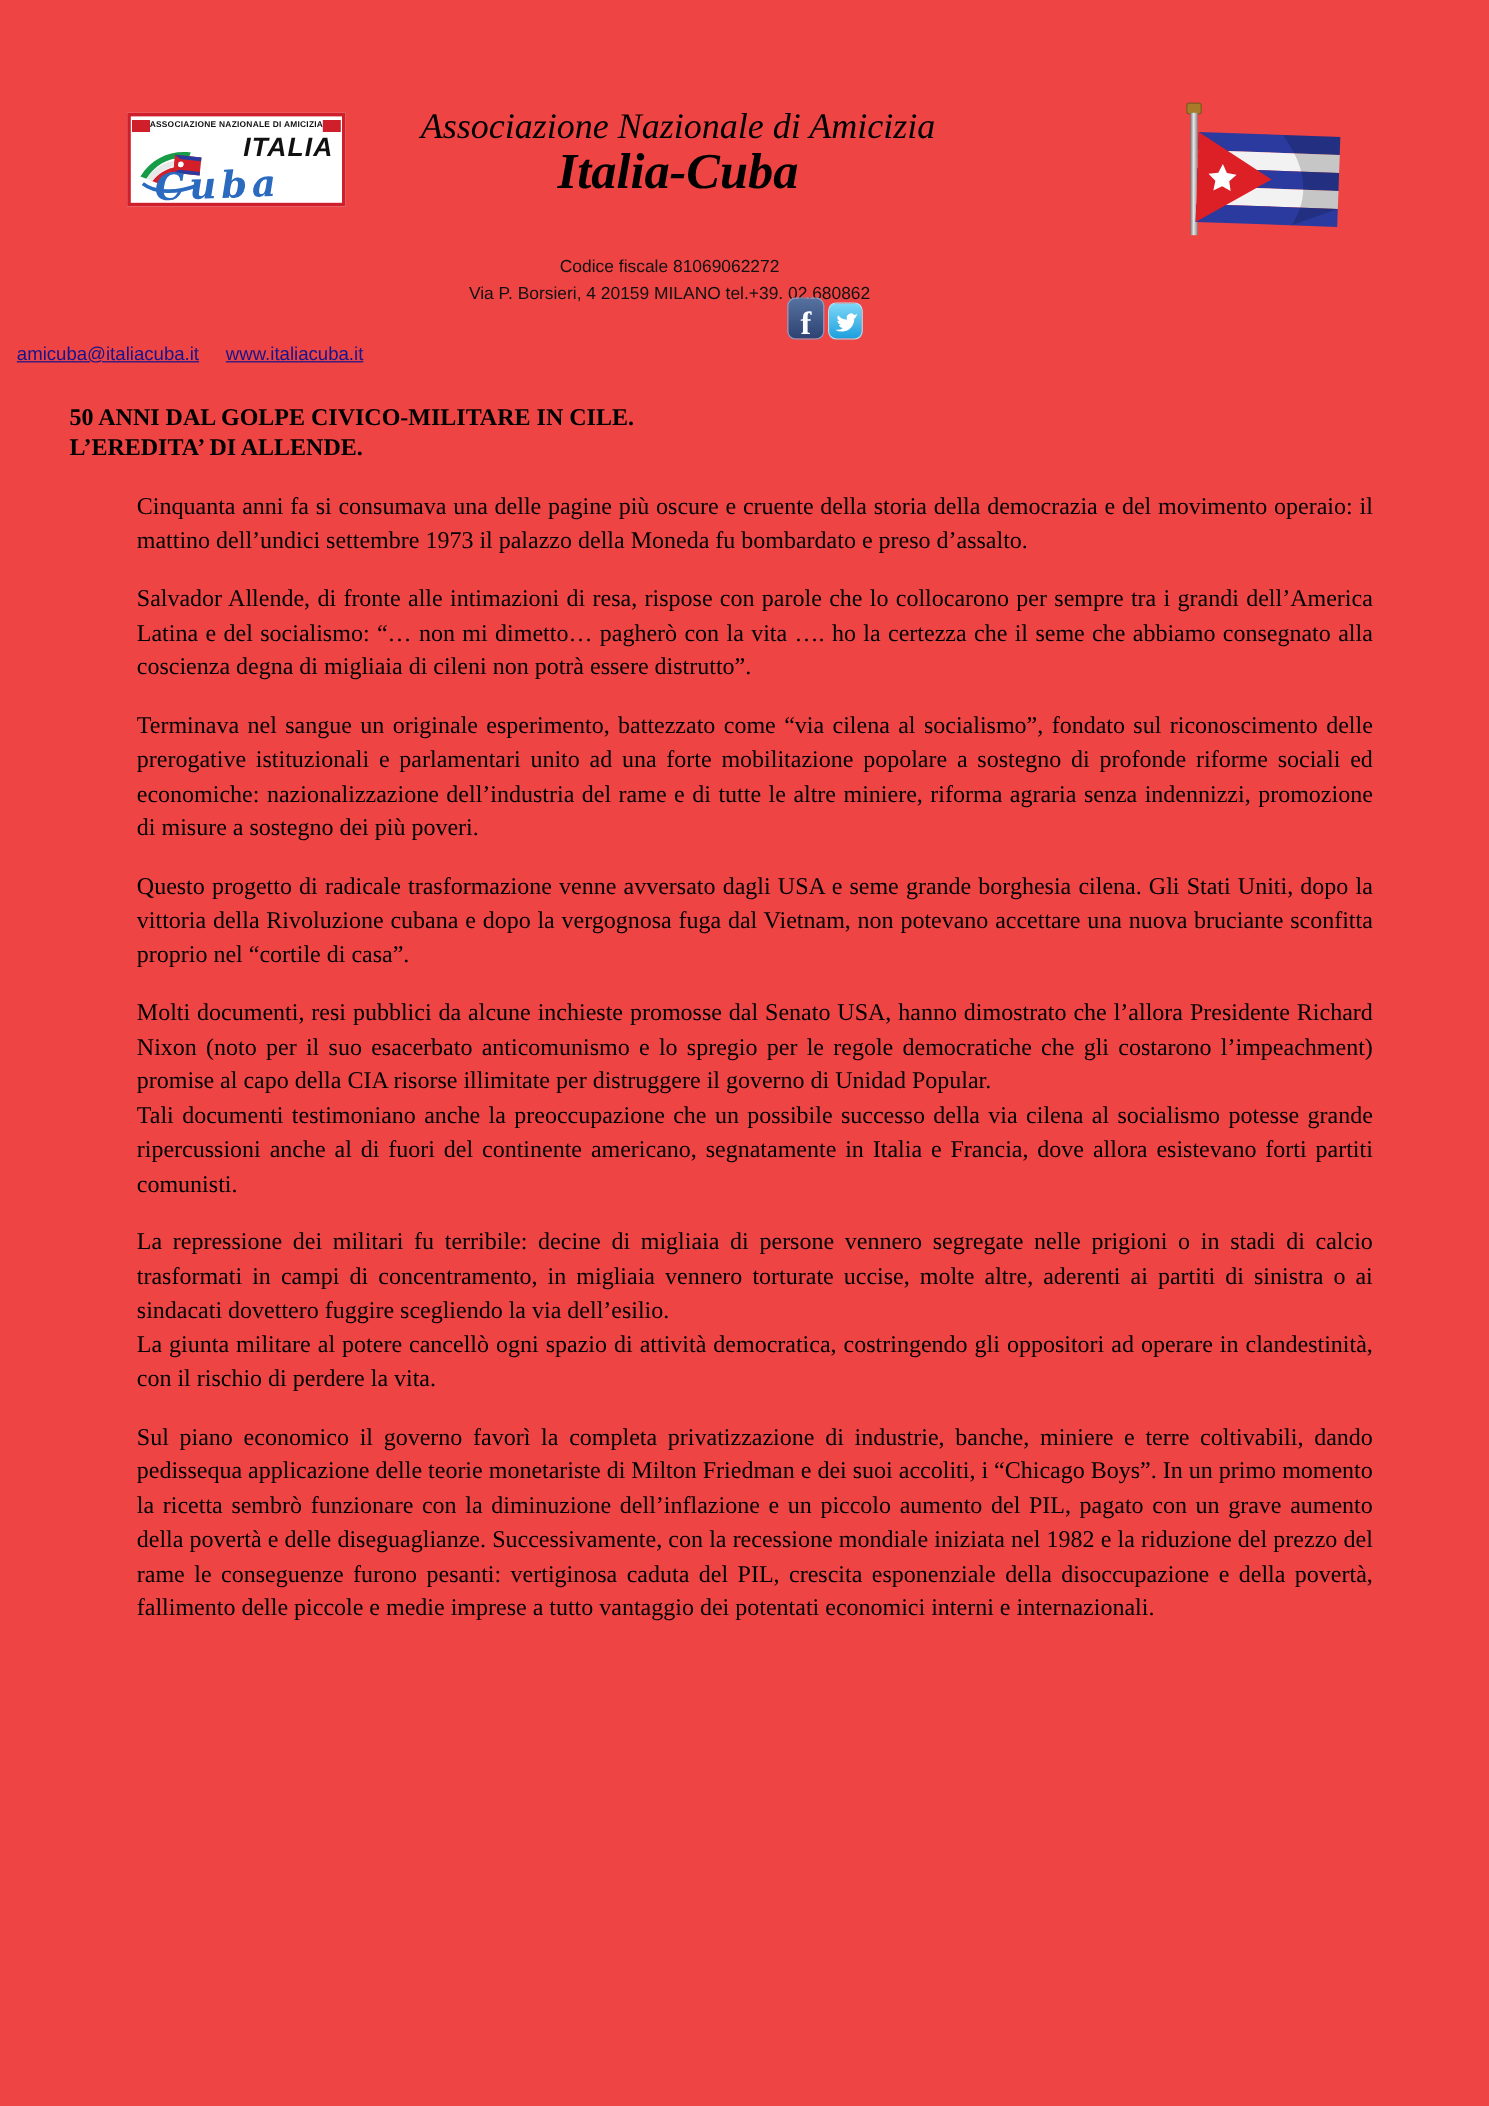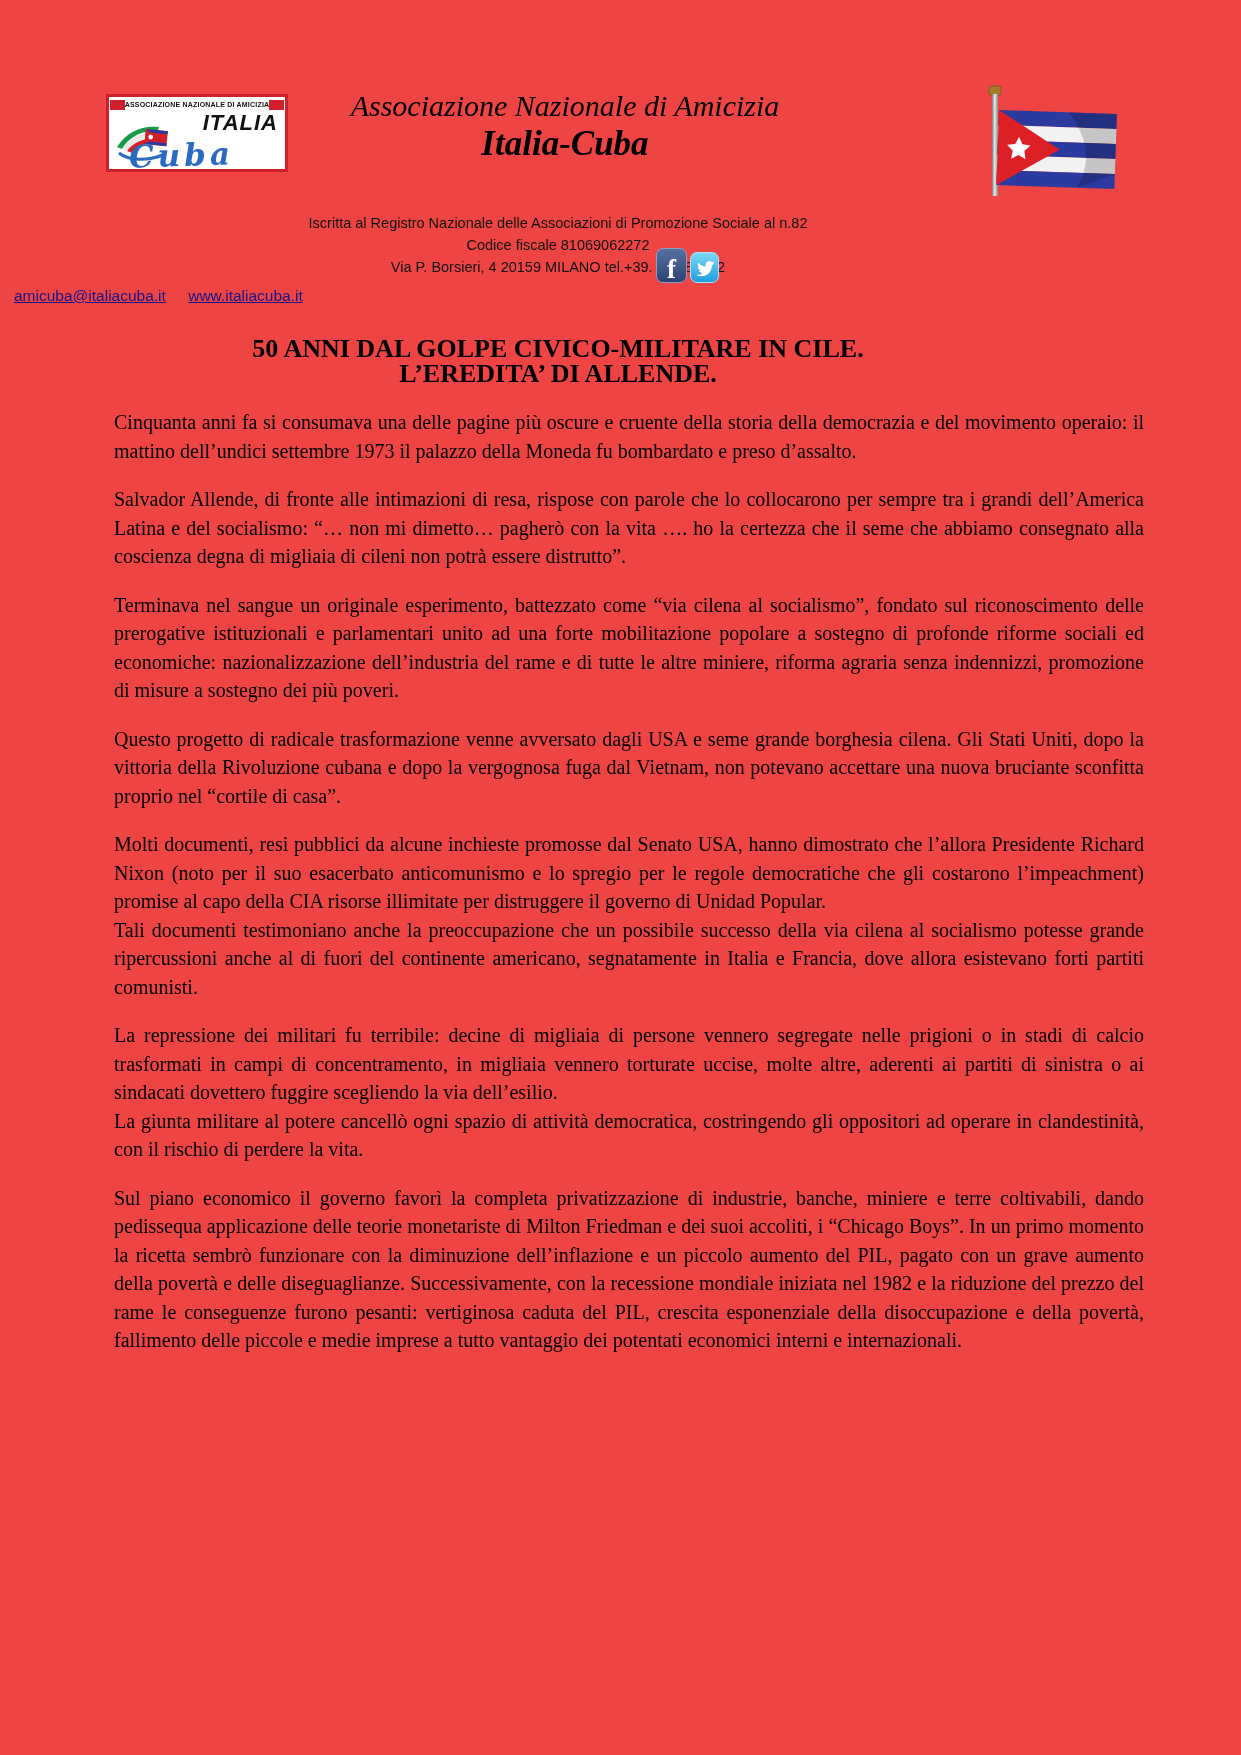"Italia-Cuba" .org-title-line2 { font-size: 35px -> 42px }
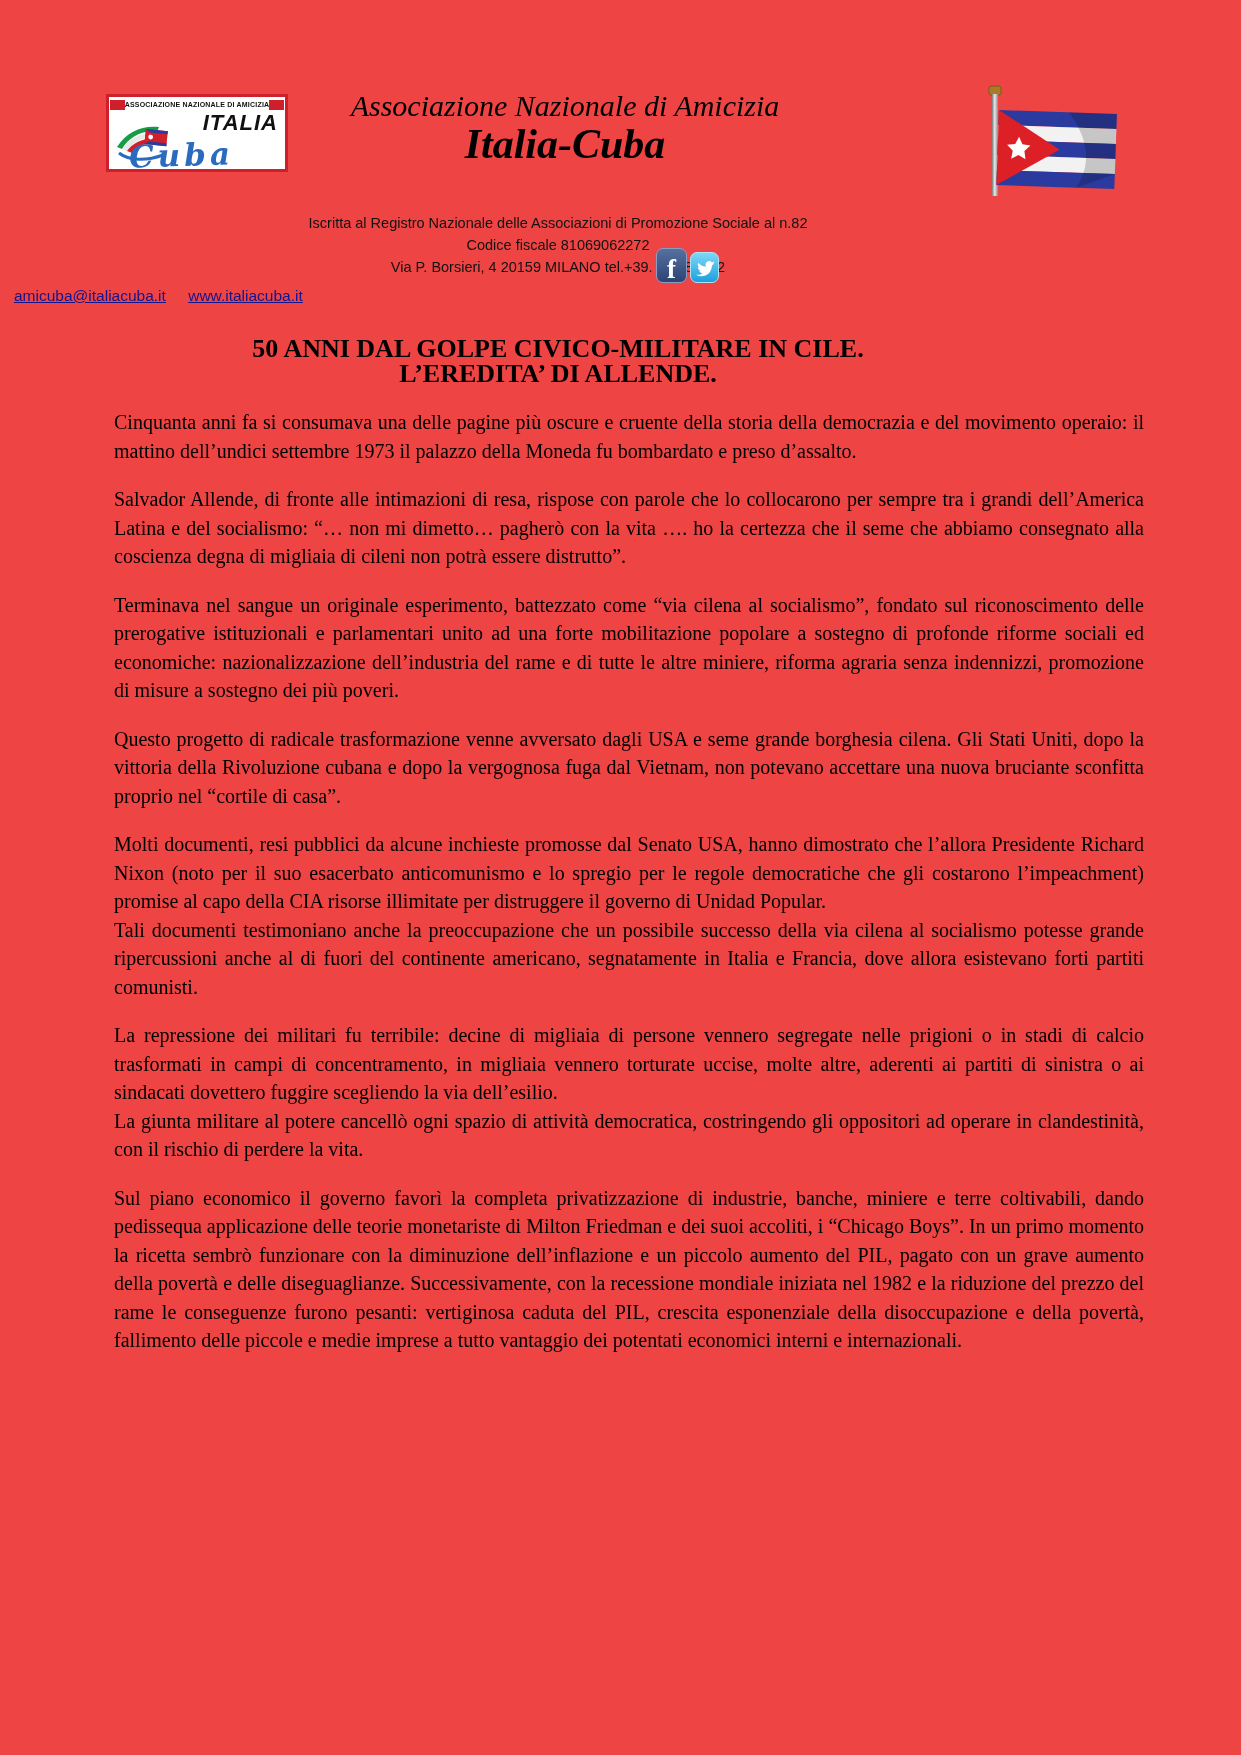"Iscritta al Registro Nazionale delle" div { html: <div>Iscritta al Registro Nazionale delle Associazioni di Promozione Sociale al n.82</div> -> none }
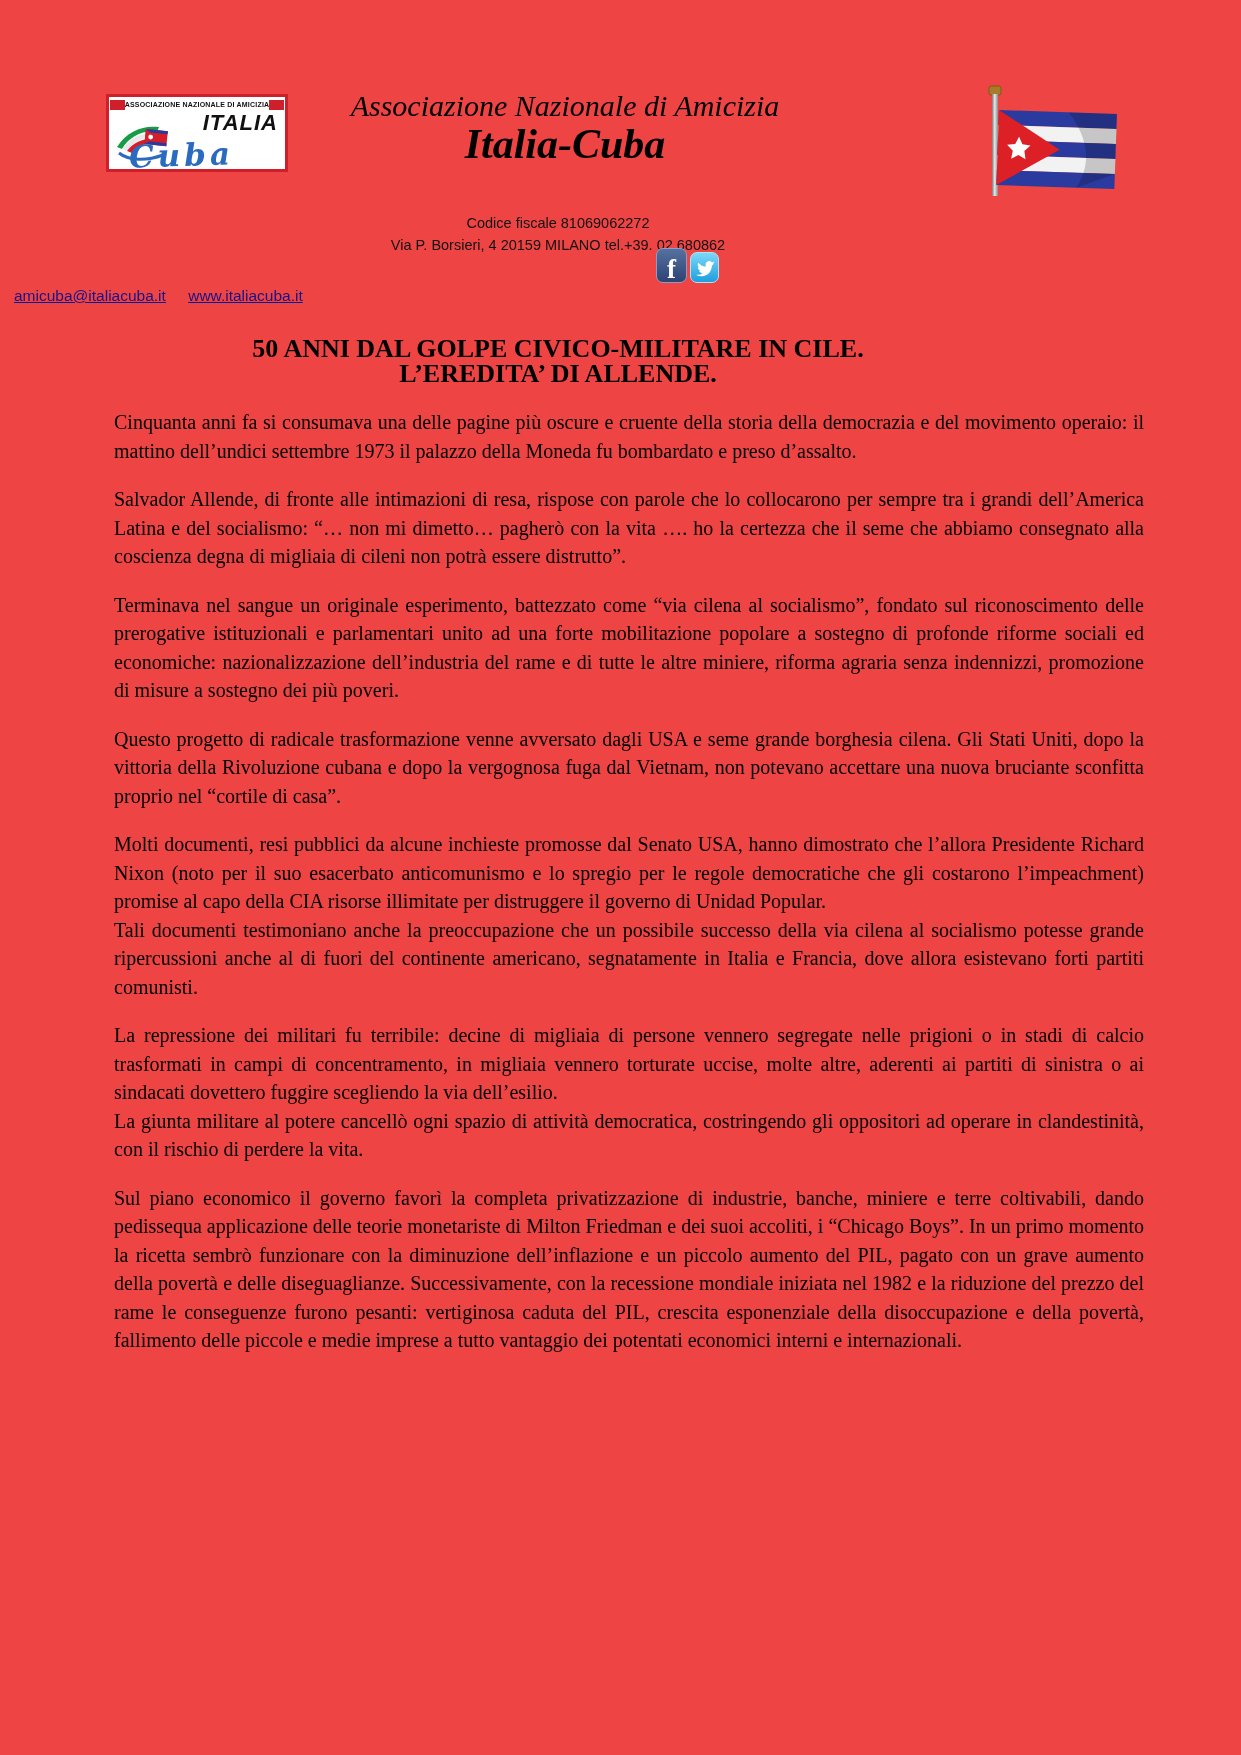"50 ANNI DAL GOLPE CIVICO-MILITARE" .doc-title { font-size: 26px -> 20px; text-align: center -> left }
